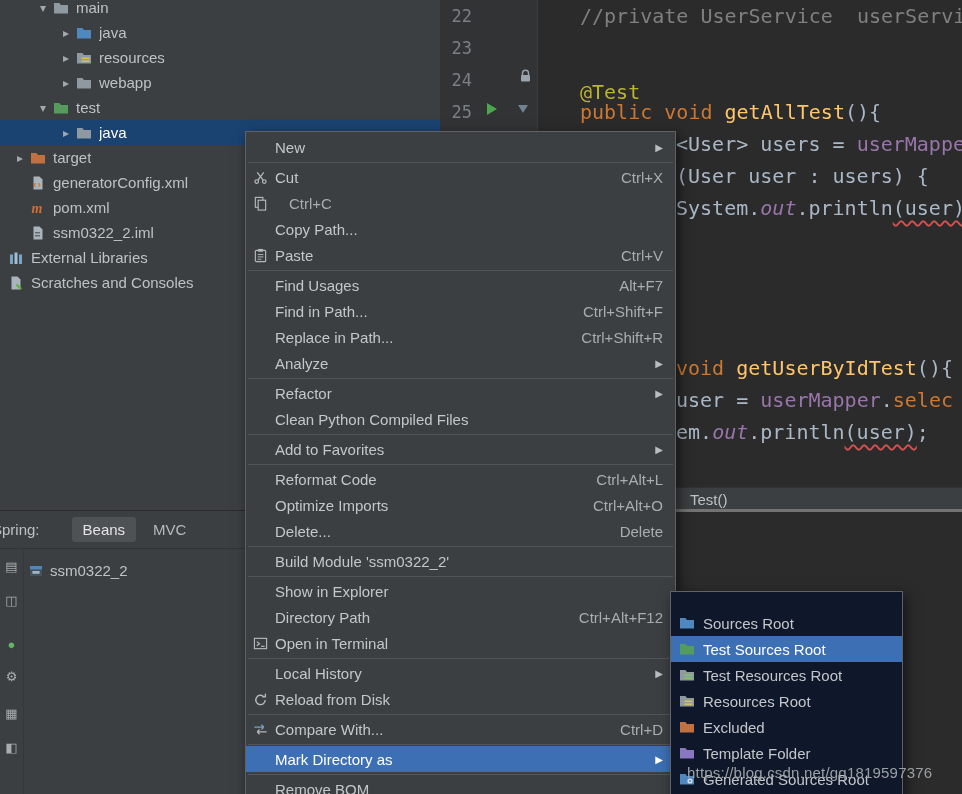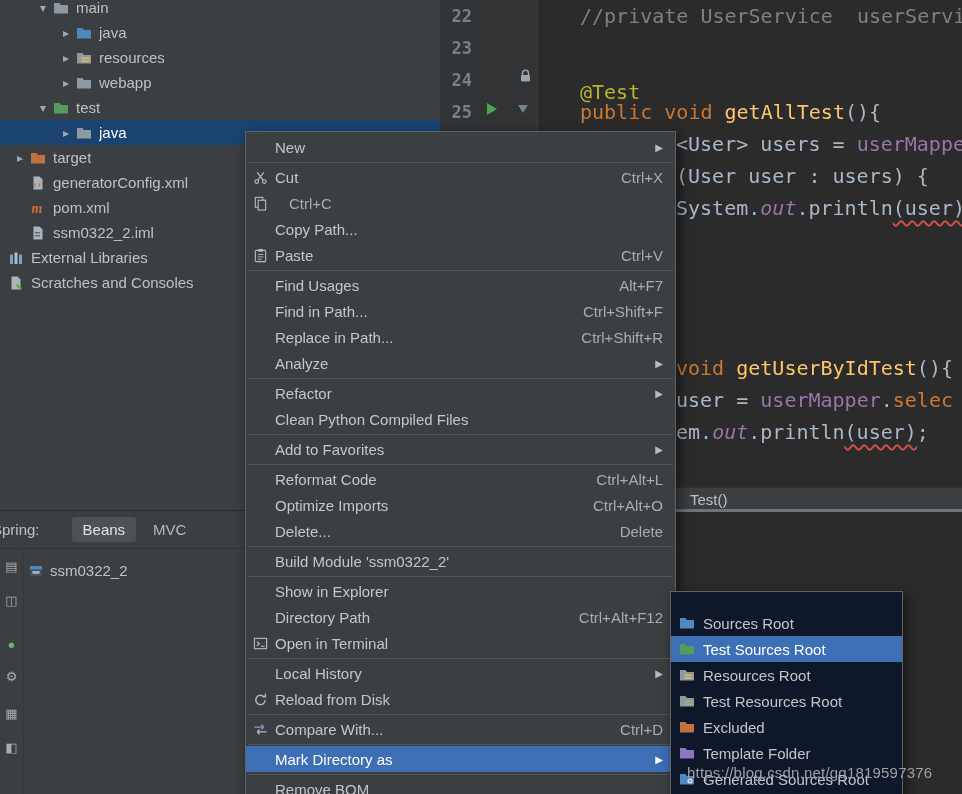"22" .gnum { font-weight: bold -> none }
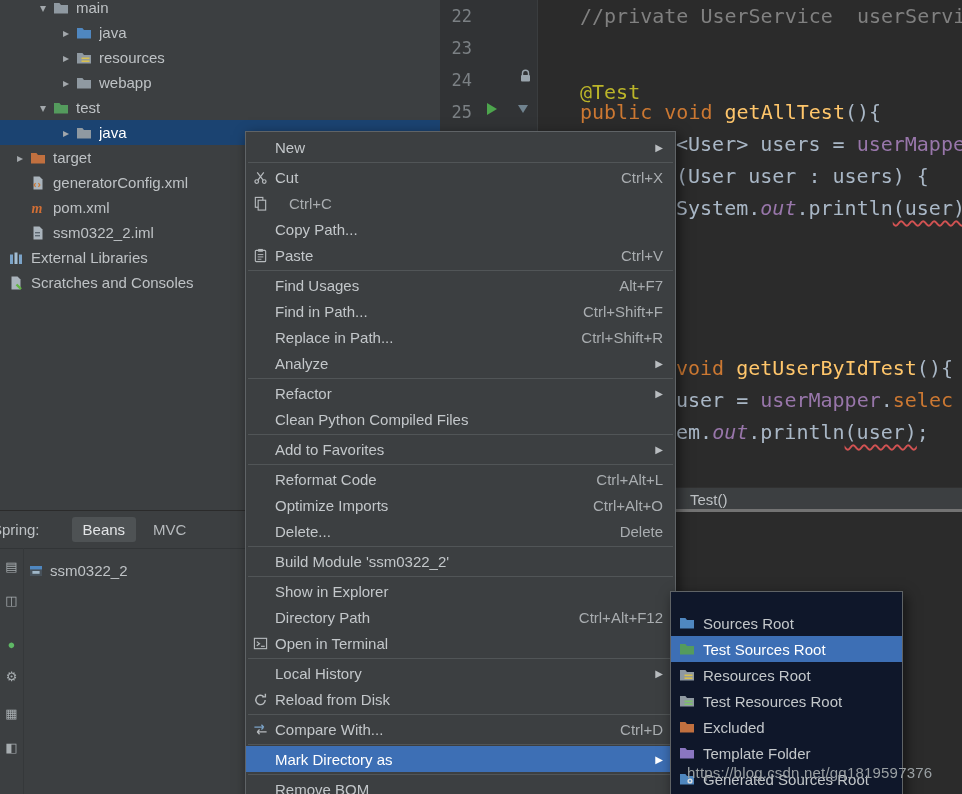"Resources Root" div.sub-item { order: before "Test Resources Root" -> after "Test Resources Root" }
